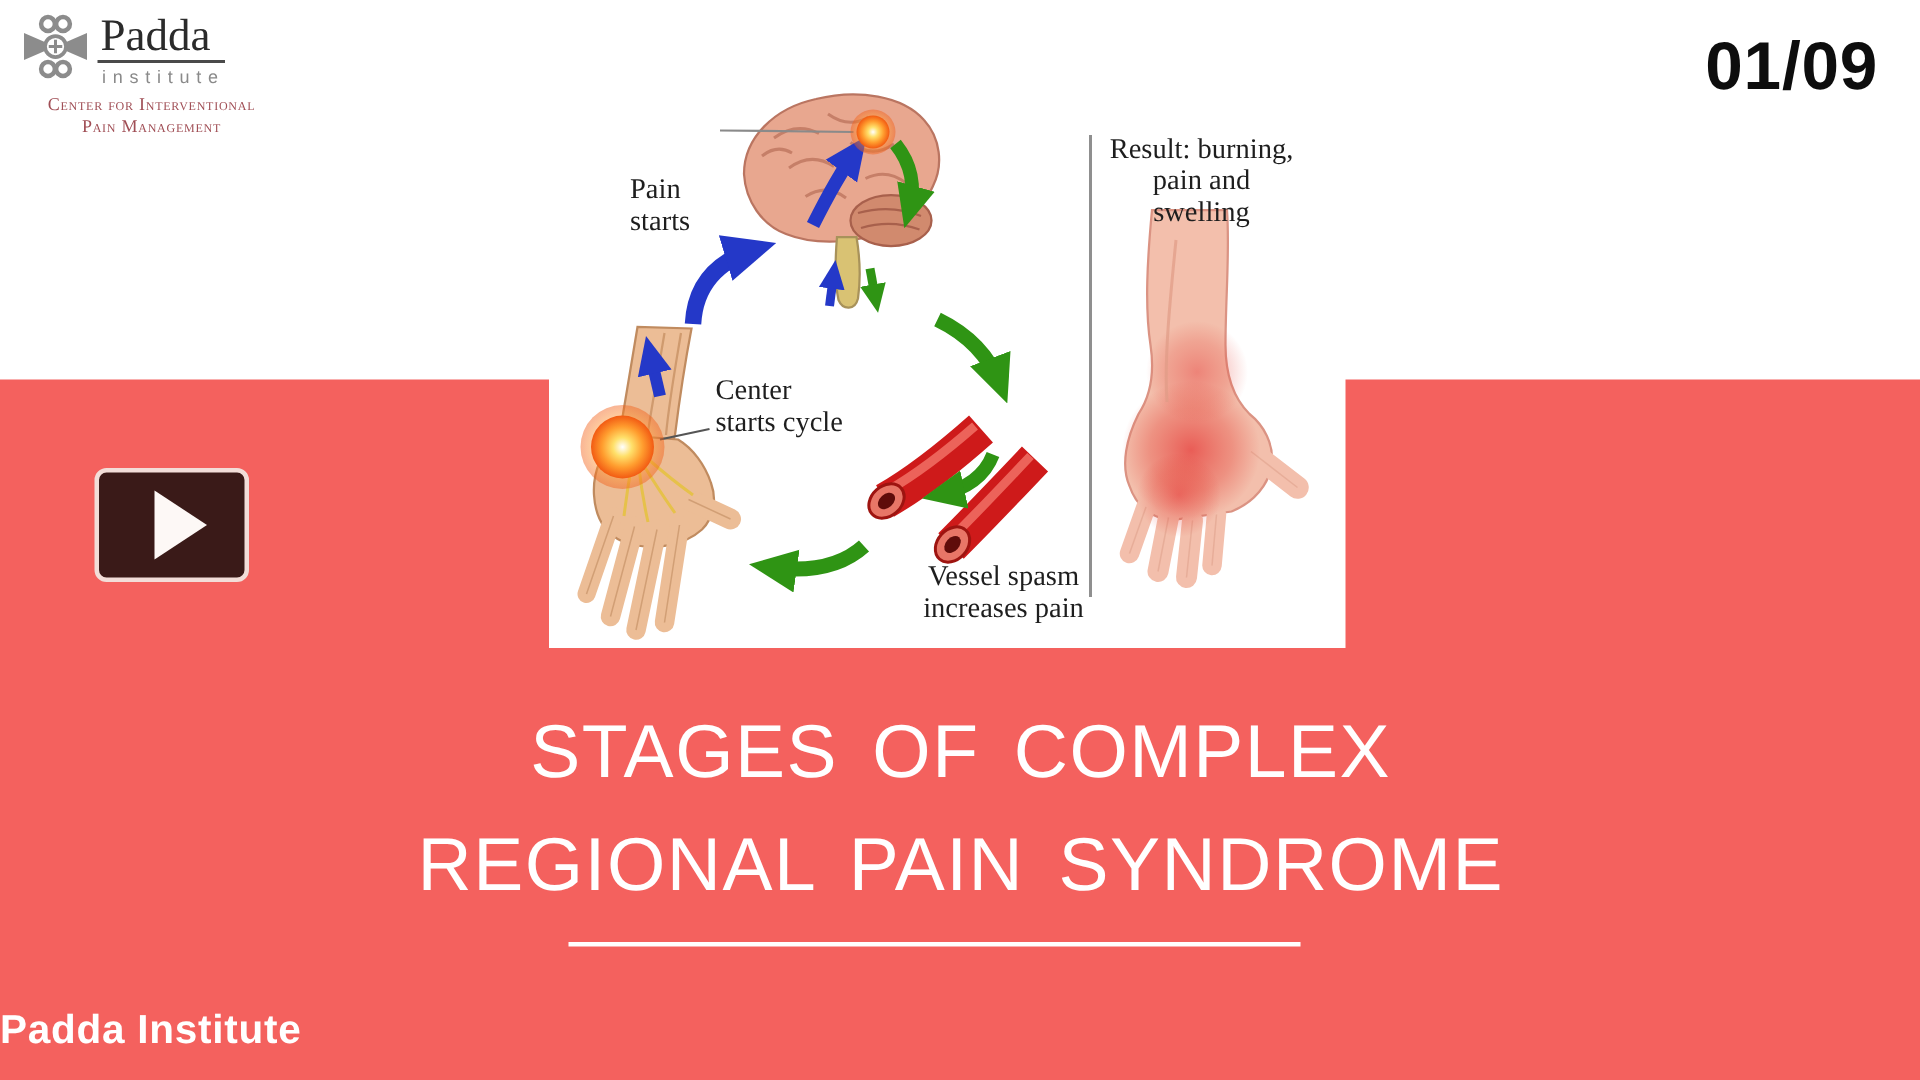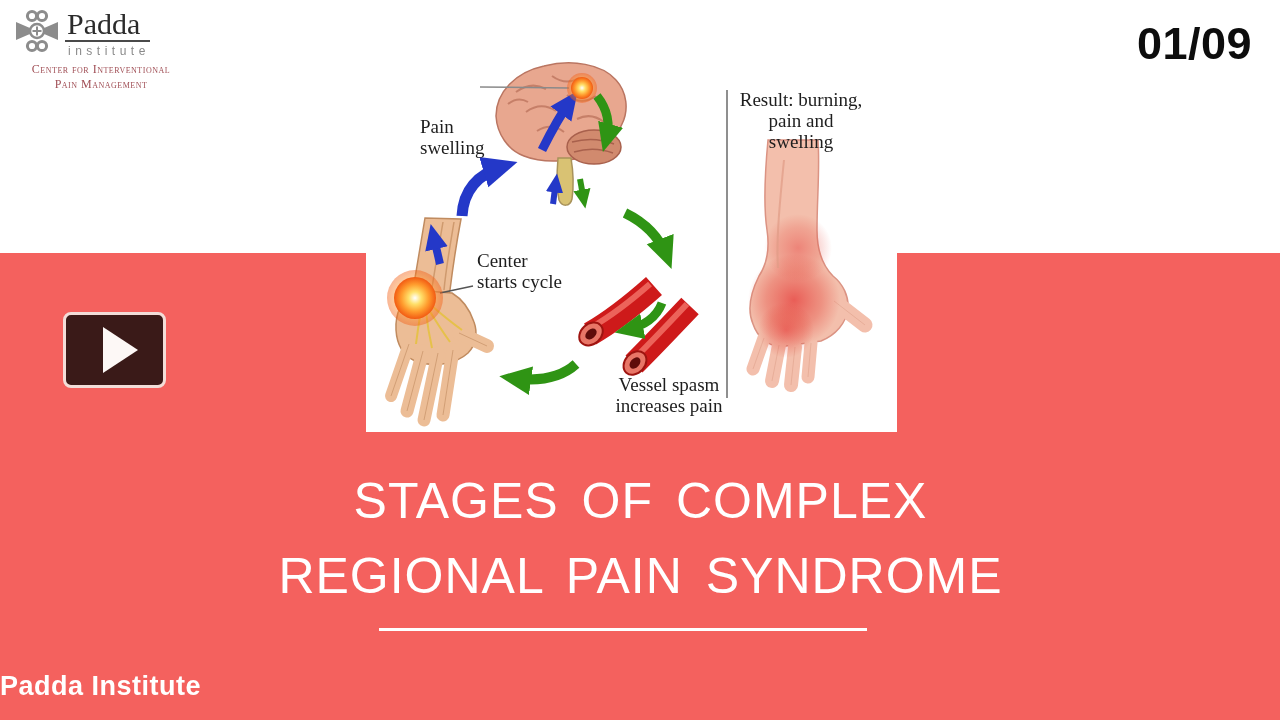"swelling" div { text: swelling -> starts }
